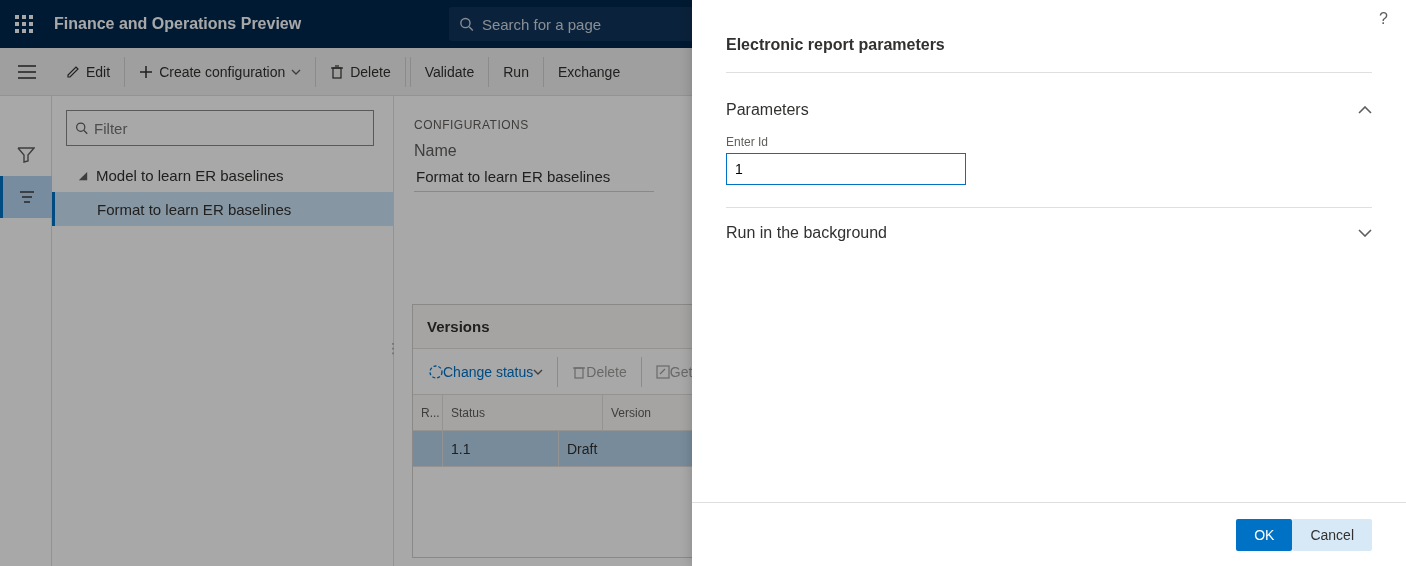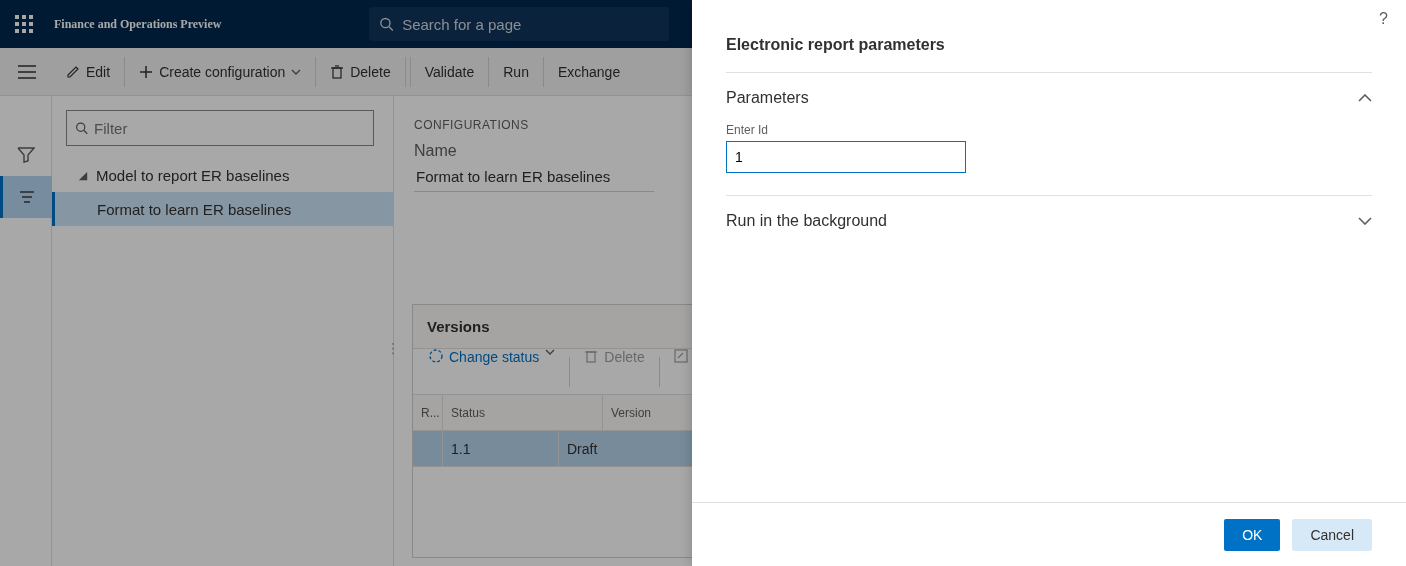"Finance and Operations Preview" .app-title { font-family: Liberation Serif, serif -> none; font-size: 12px -> 16px }
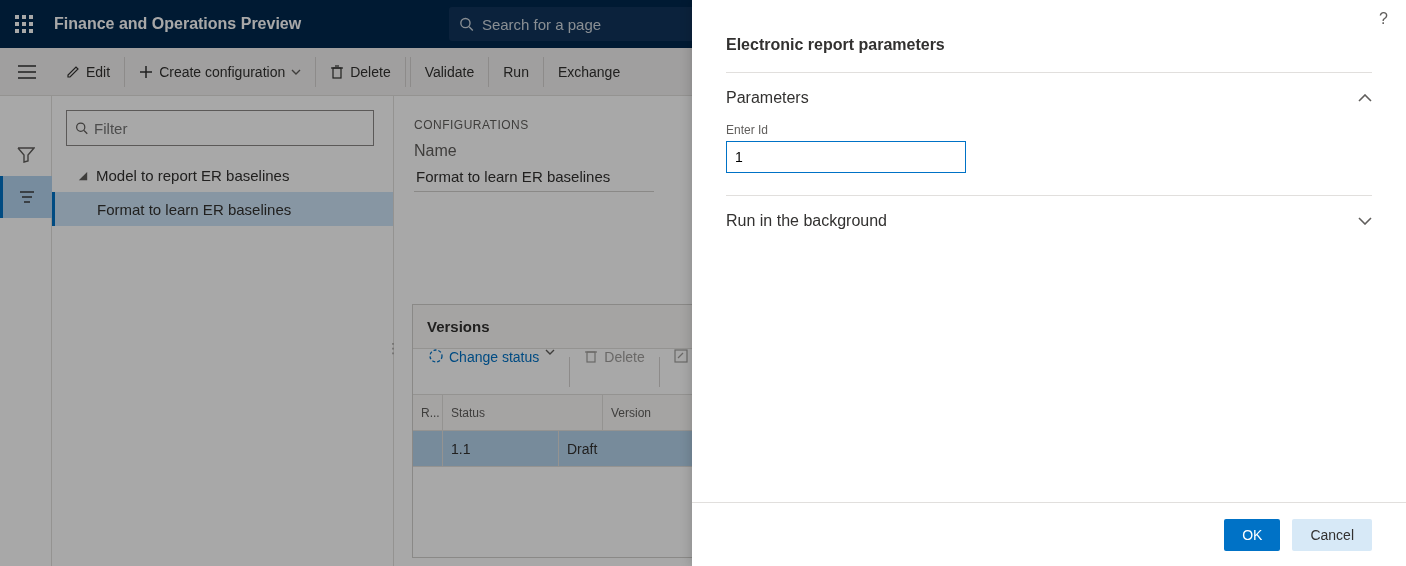"Parameters" .panel-section { padding: 16px 0 22px -> 28px 0 22px }
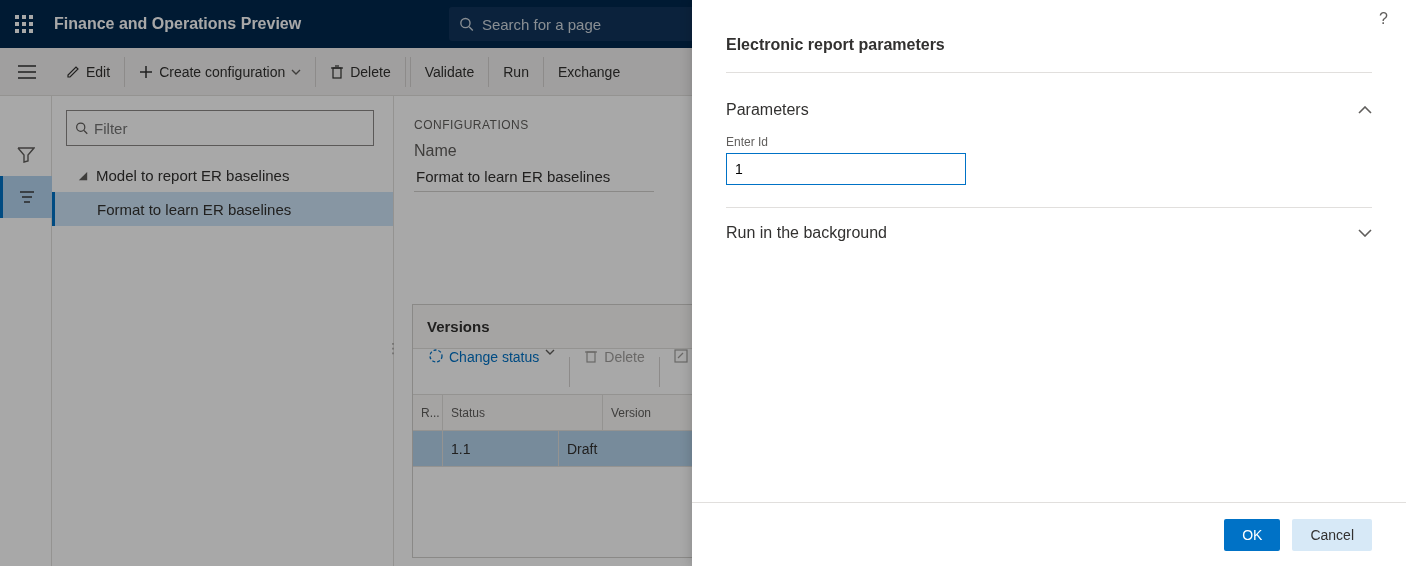"Model to report ER baselines" span { text: report -> learn }
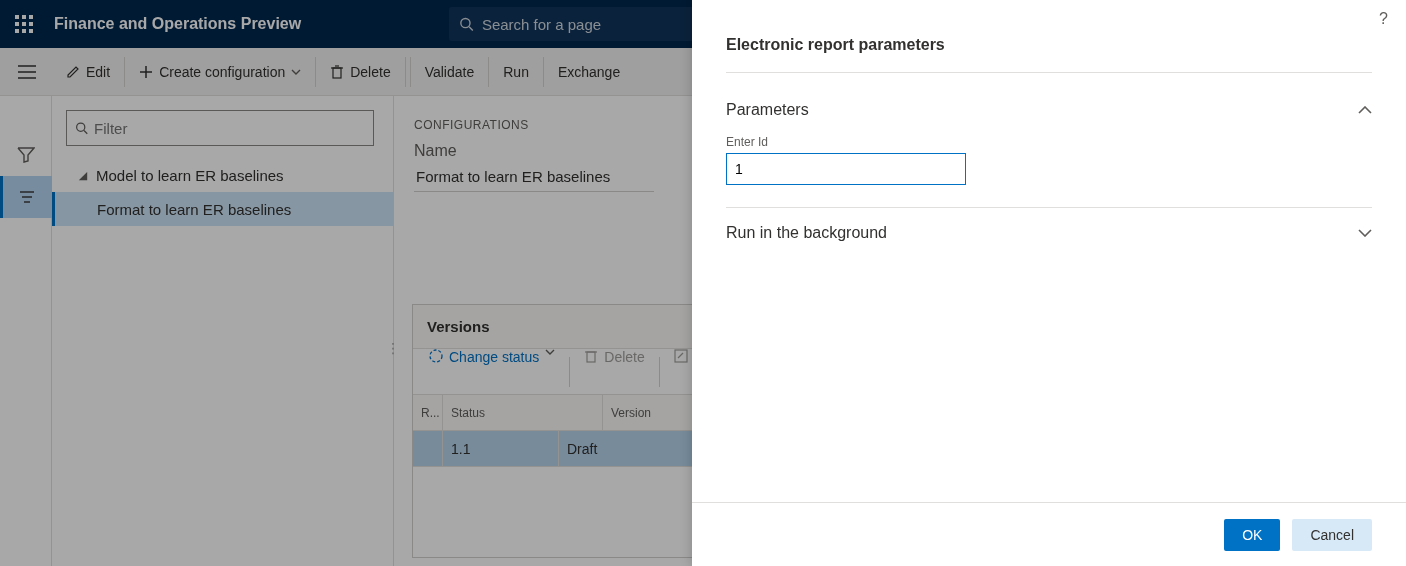"Change status" .ct-btn { align-items: none -> center; gap: 6px -> none }
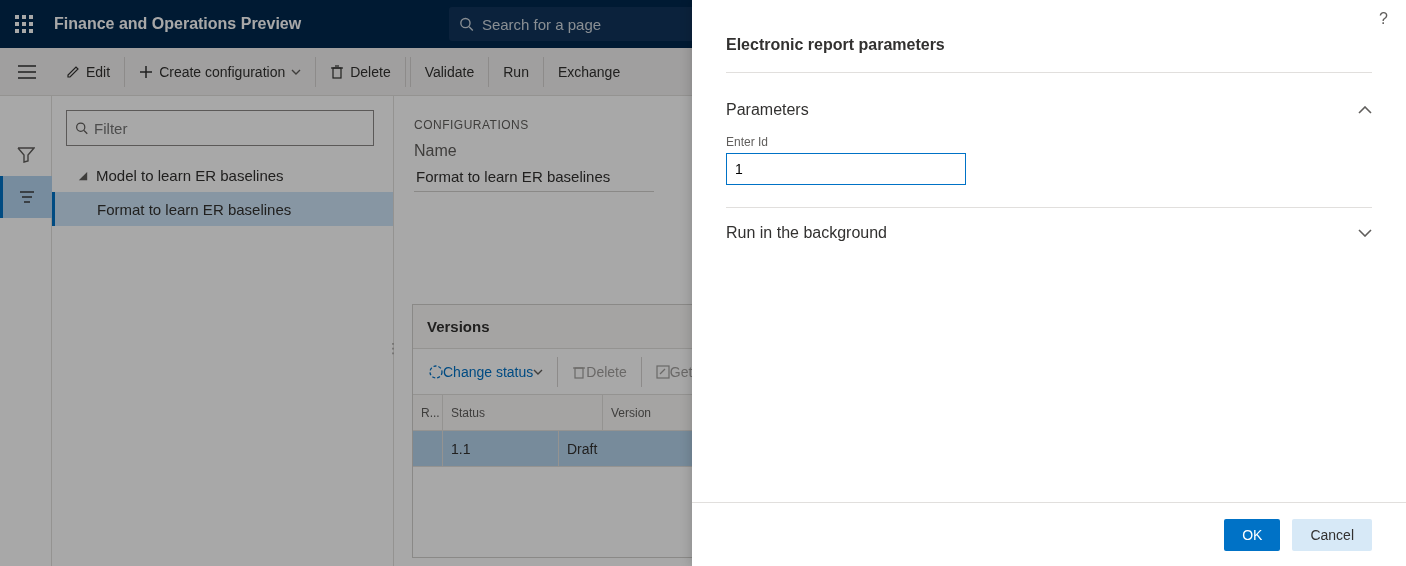"OK" .panel-footer { gap: 12px -> none }
